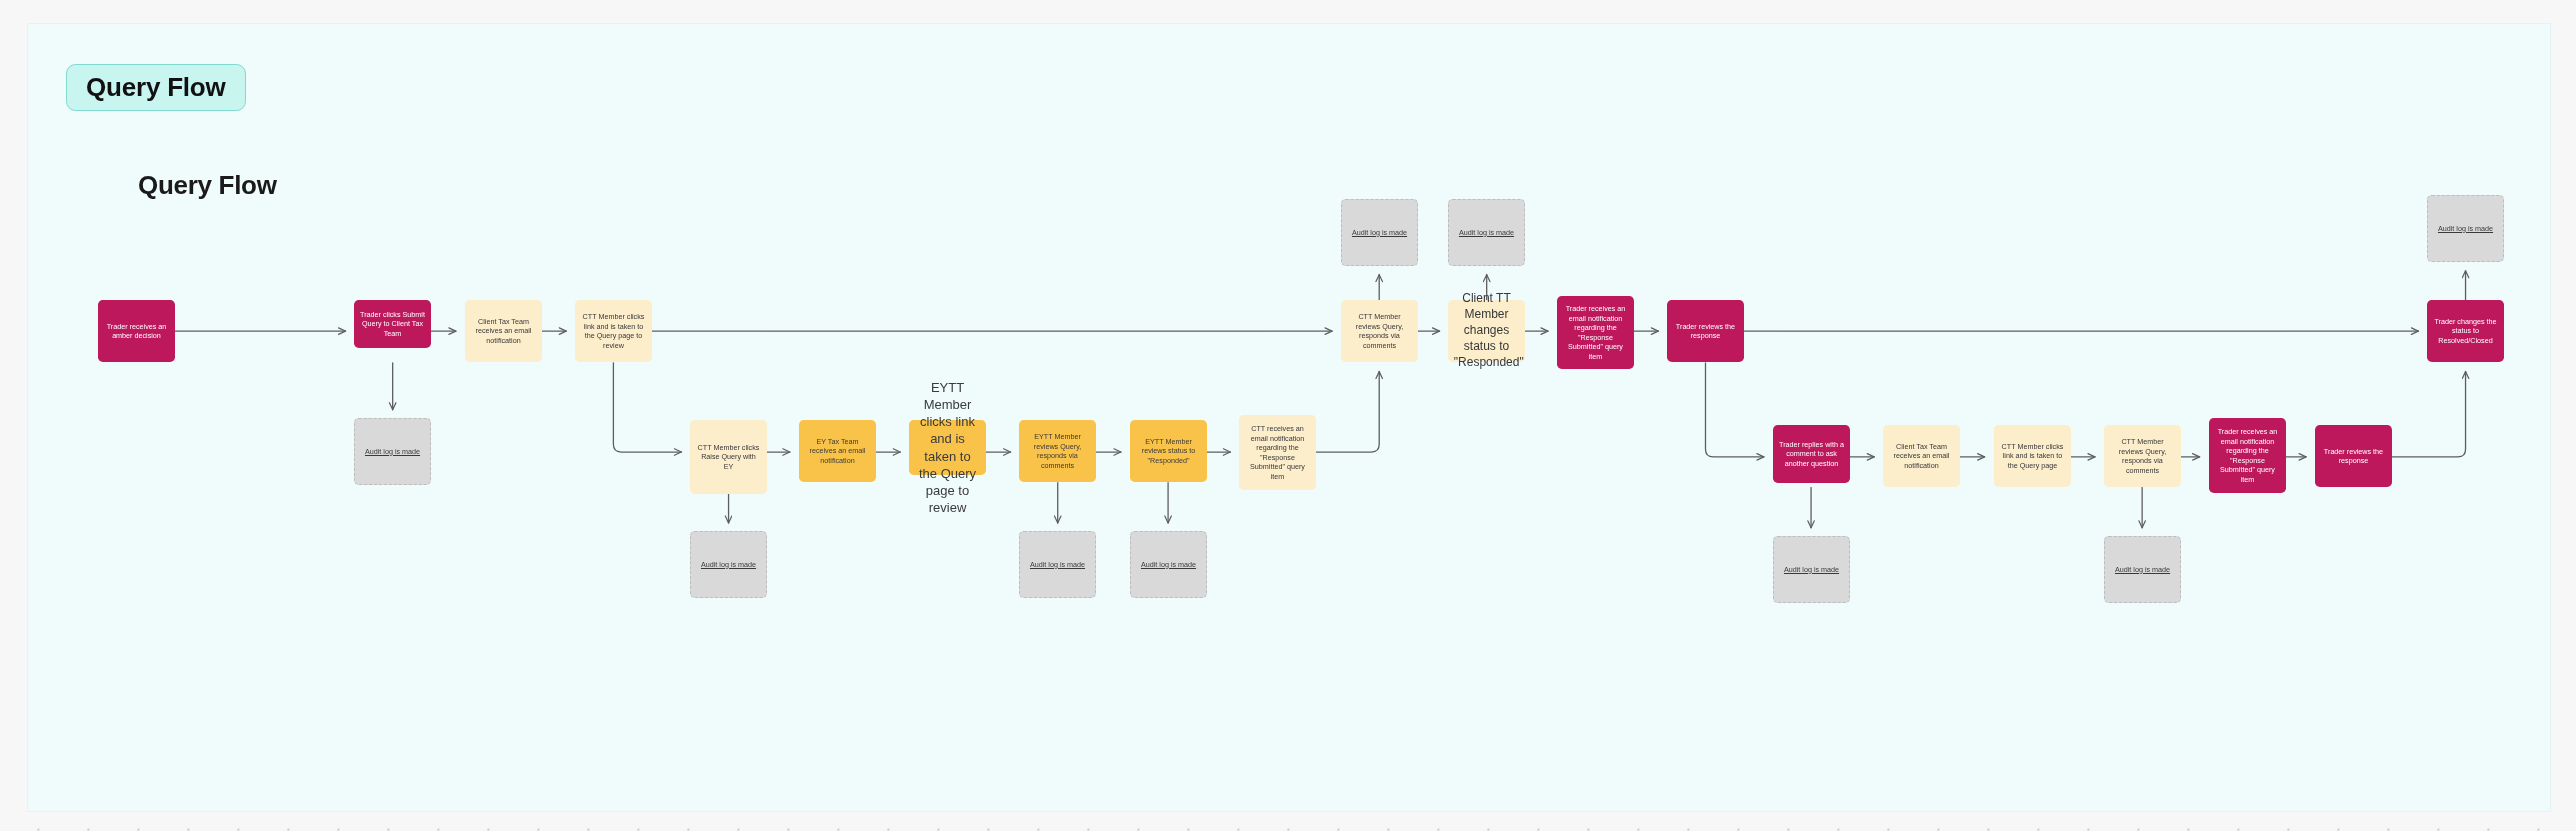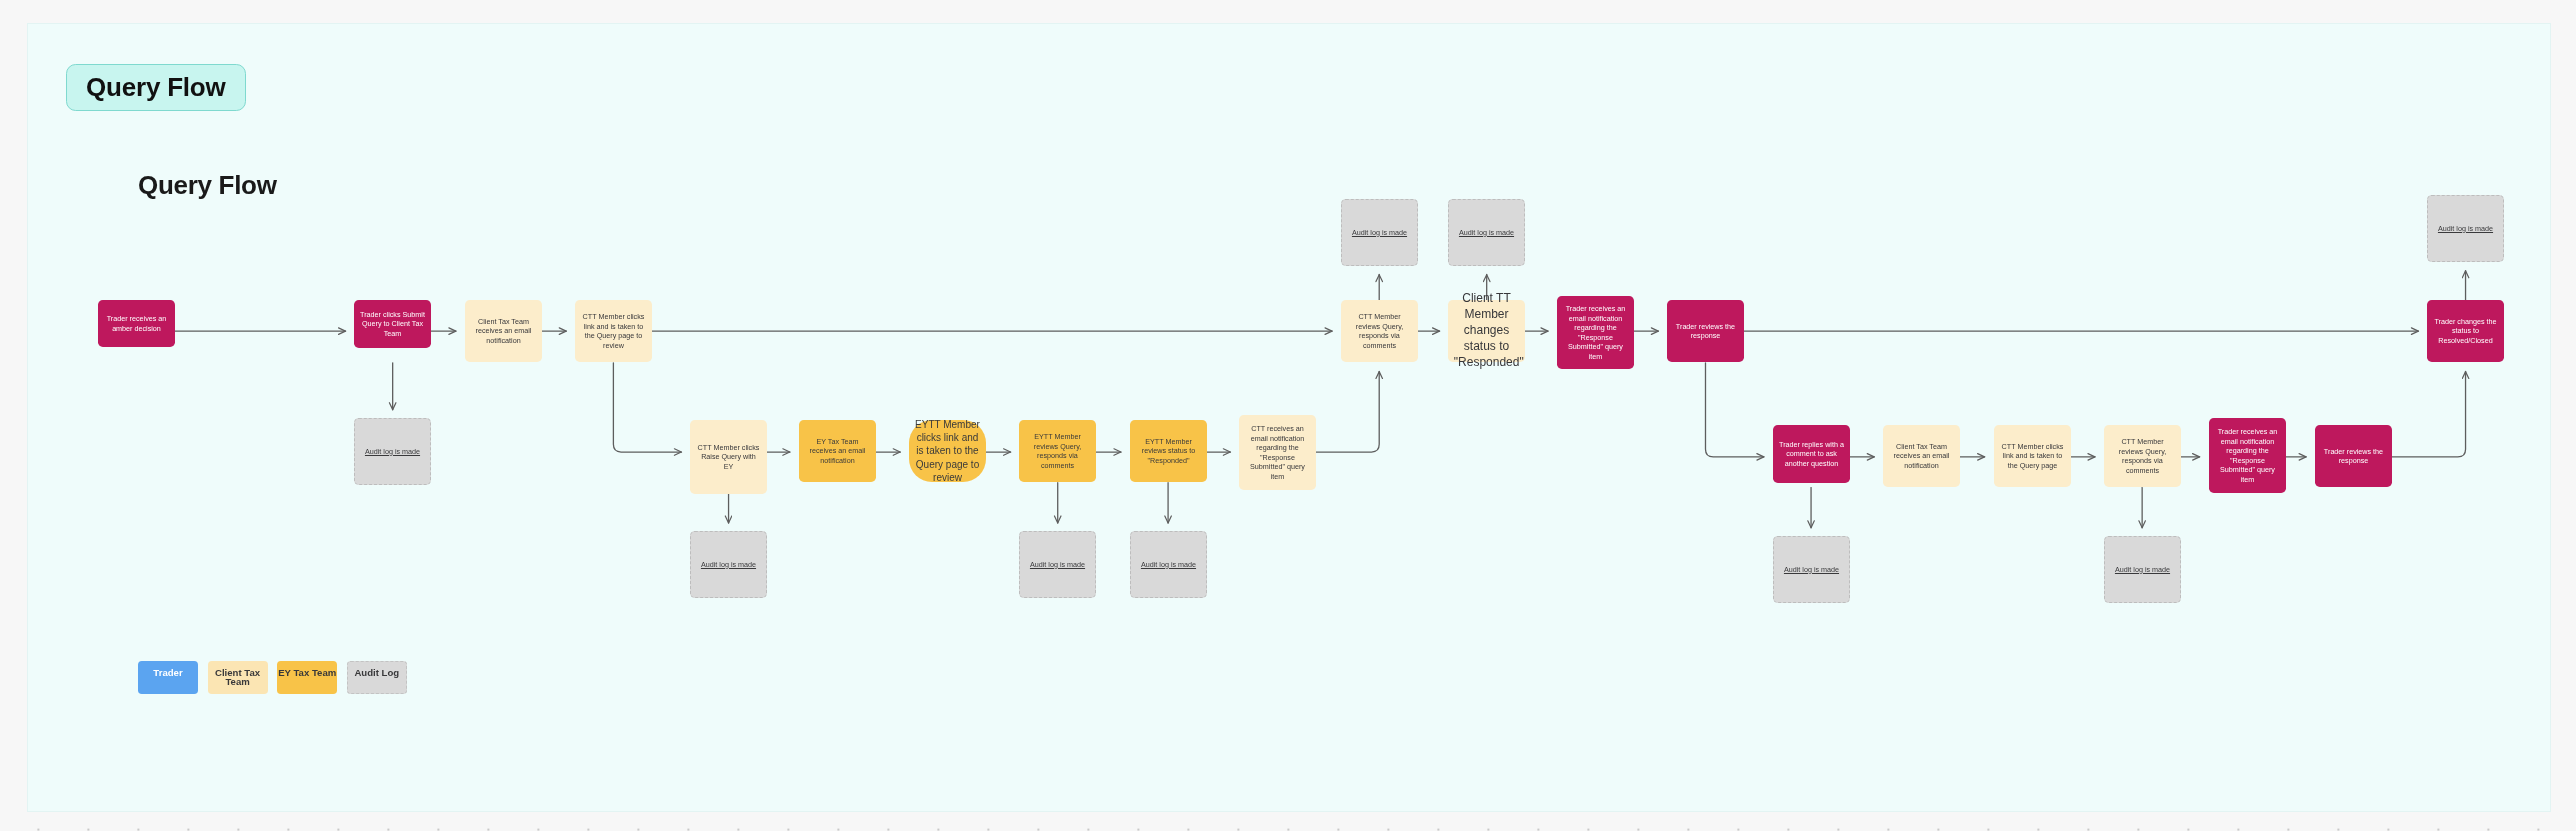"Trader receives an amber decision" div.node { height: 47px -> 62px }
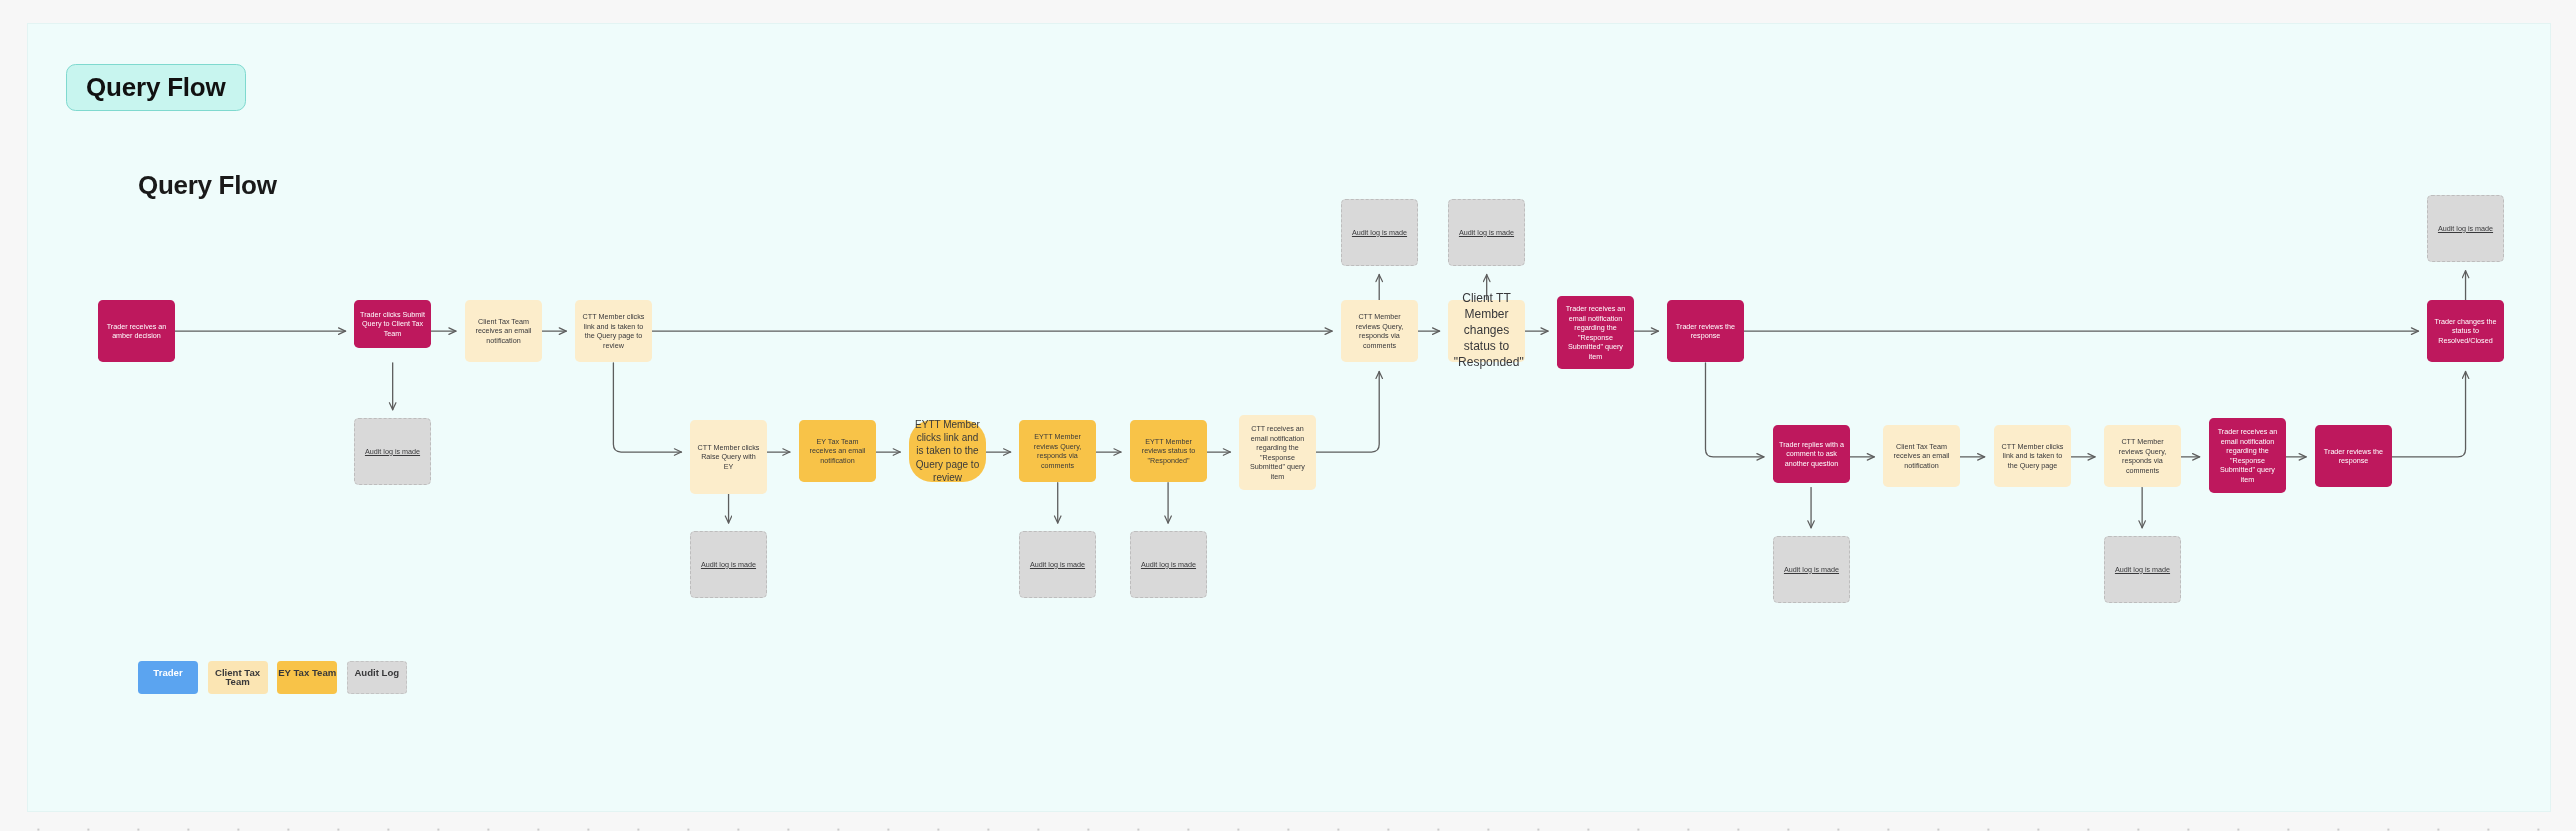"EYTT Member clicks link and" div.node { border-radius: 23px -> none; font-size: 10px -> 13px; height: 62px -> 55px }
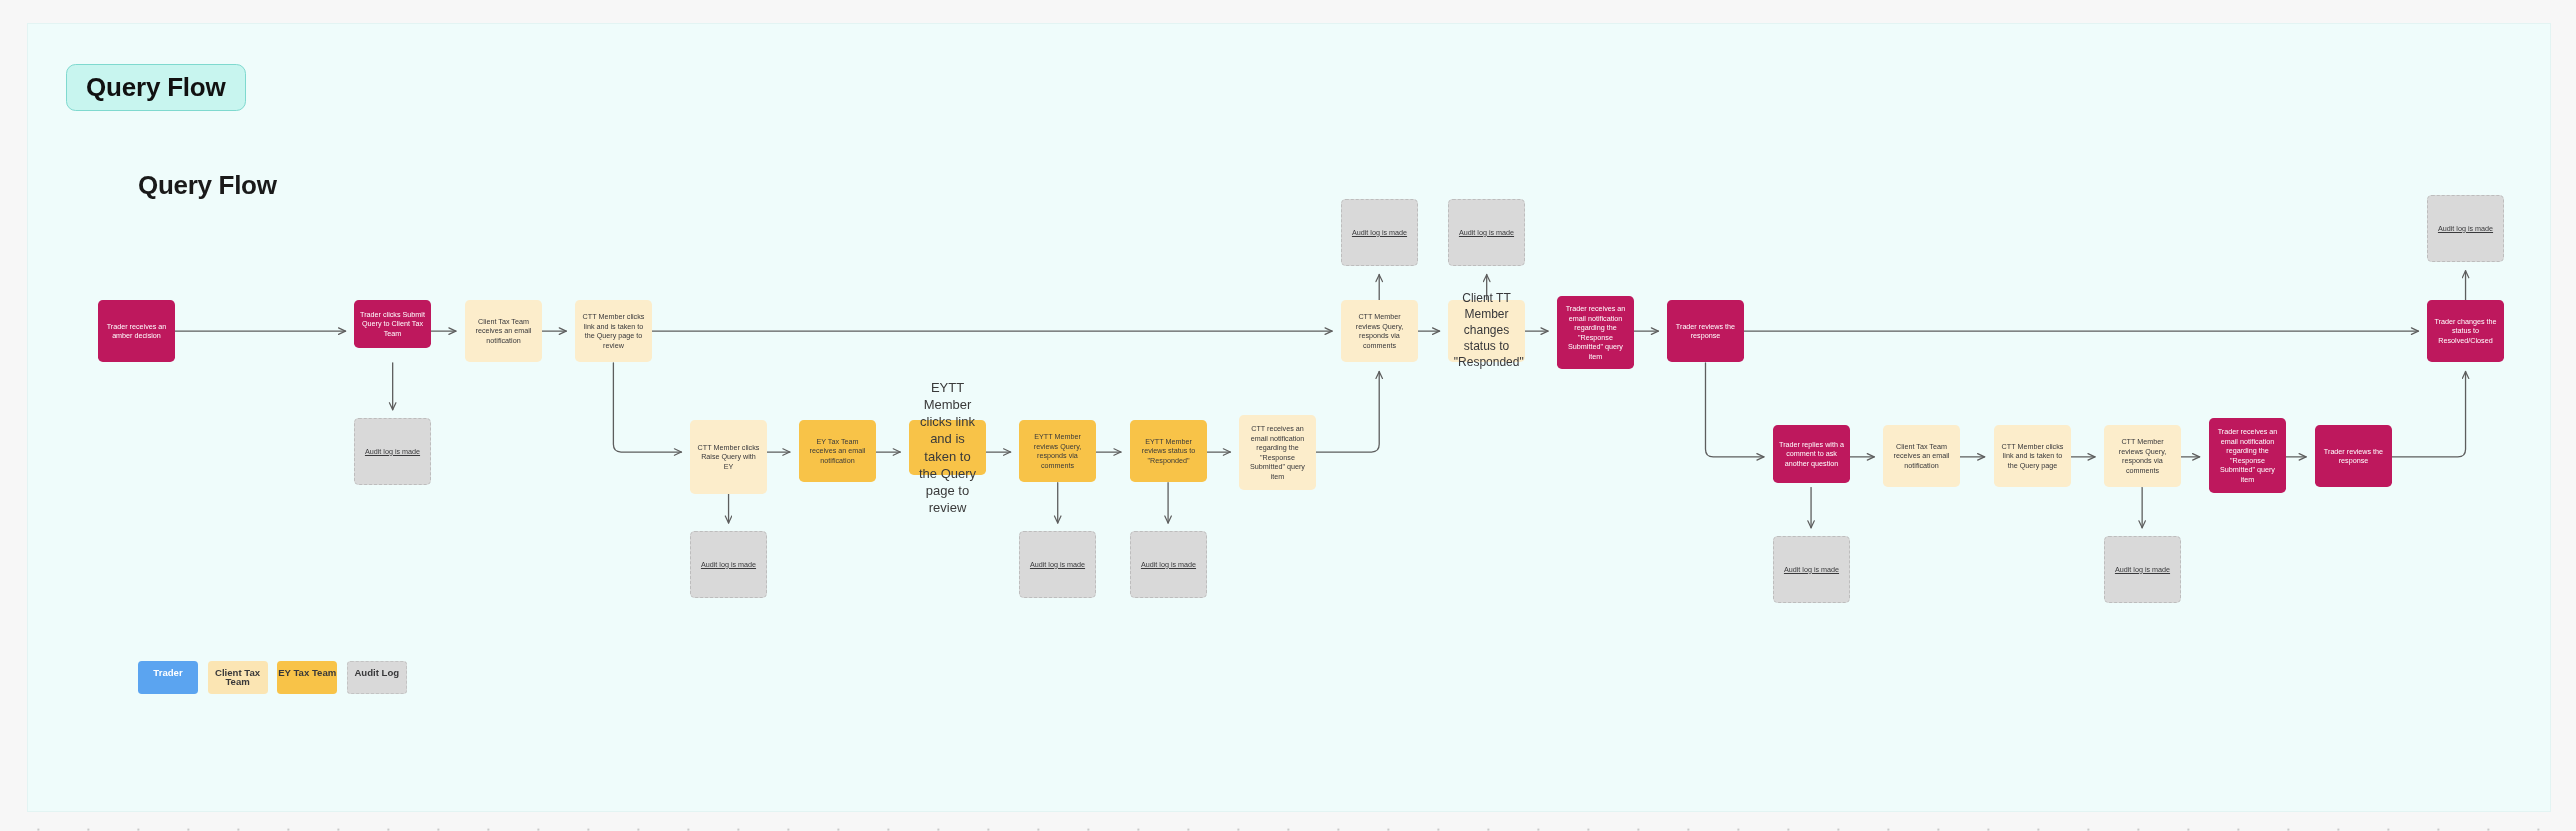"Trader" div { html: <div> <div>Trader</div> <div>Client Tax Team</div> <div>EY Tax Team</div> <div>Audit Log</div> </div> -> none }
